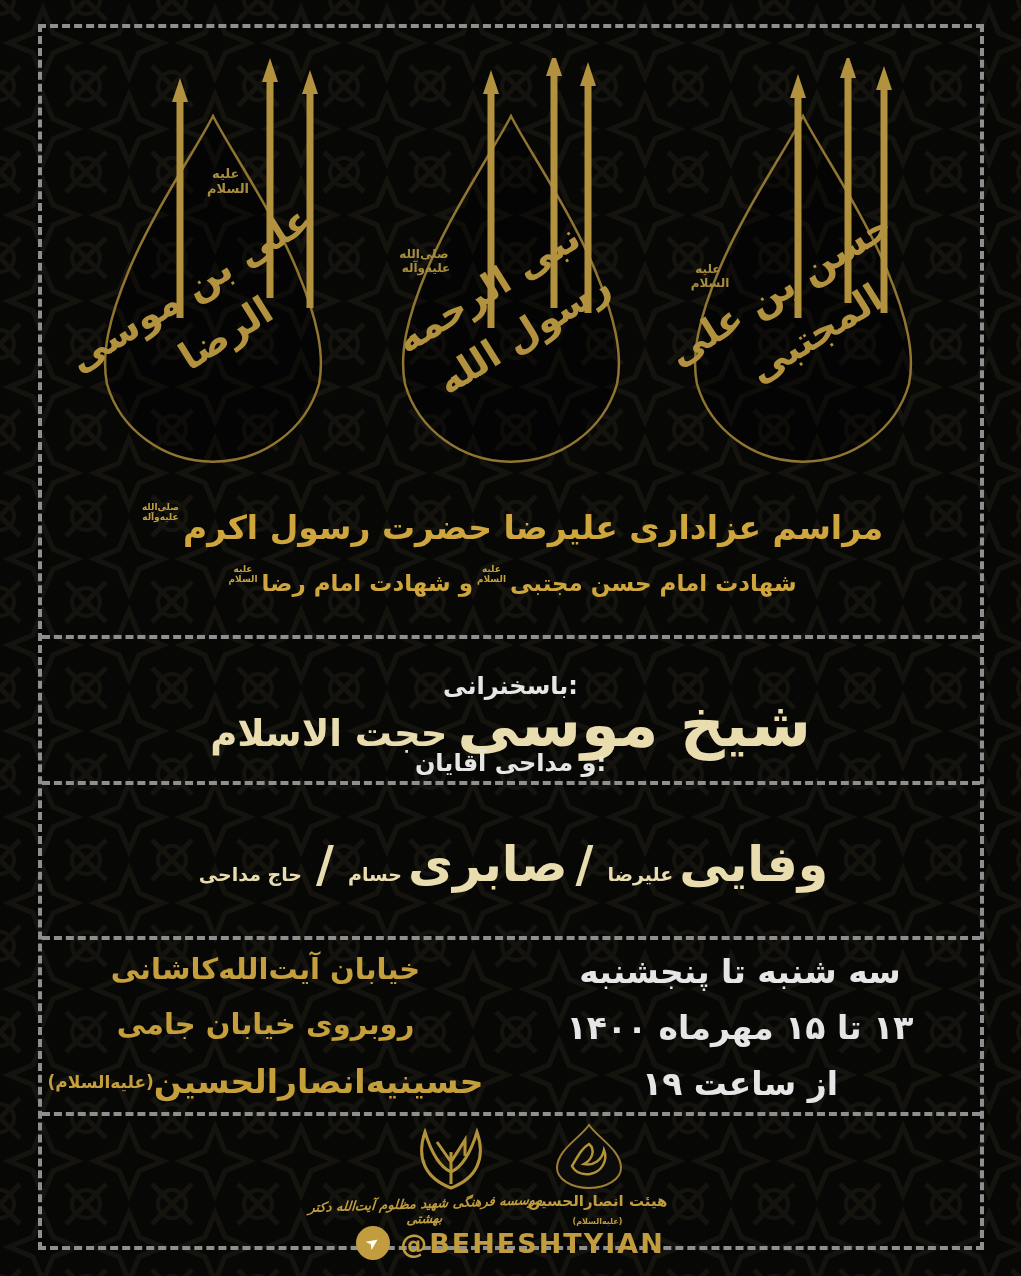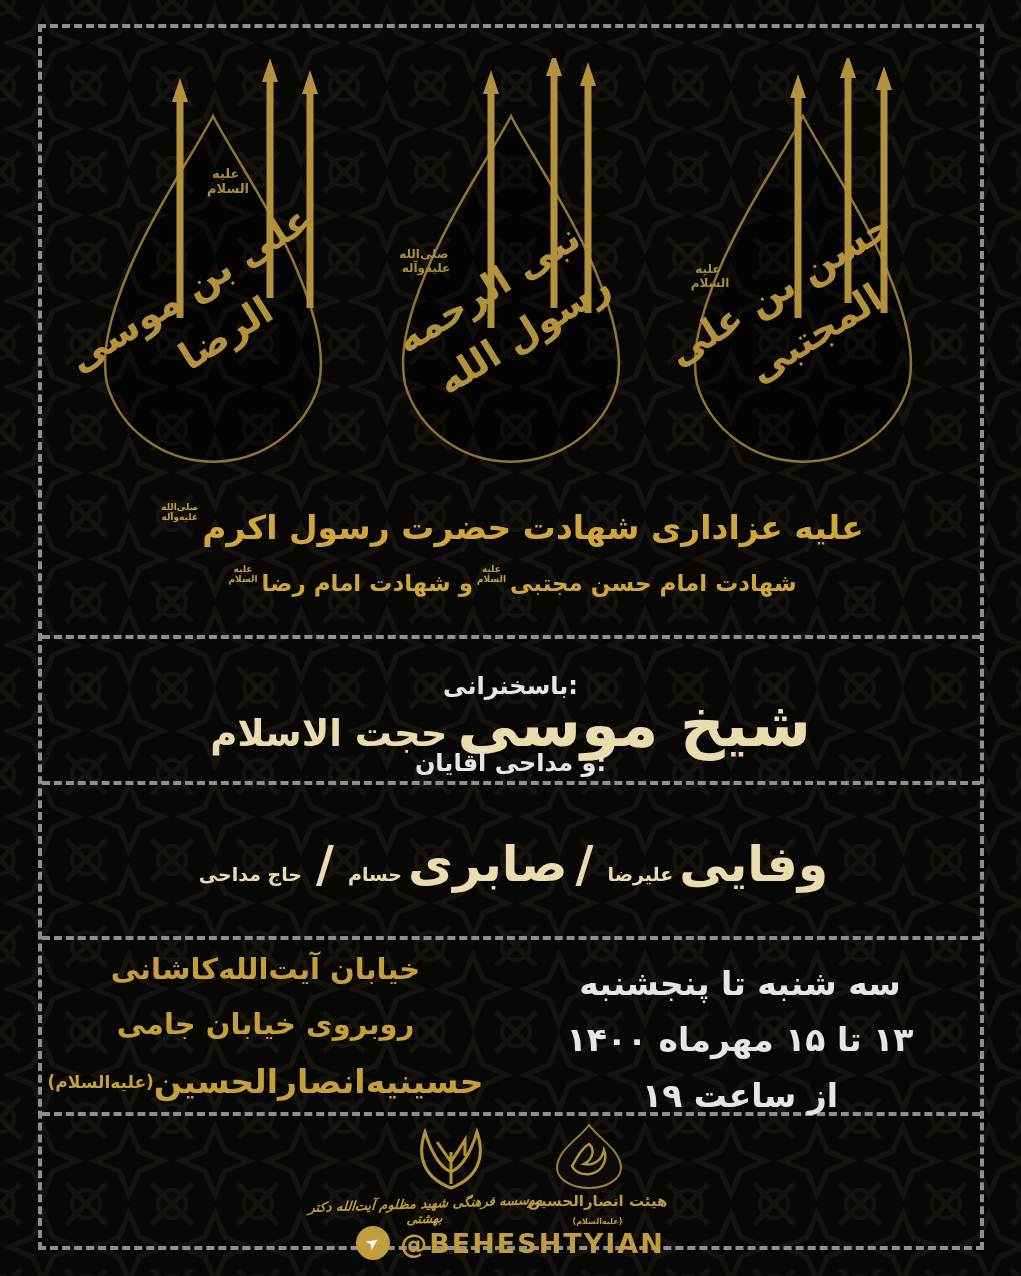"علیه عزاداری شهادت حضرت رسول" span.main { text: علیه عزاداری شهادت -> مراسم عزاداری علیرضا }
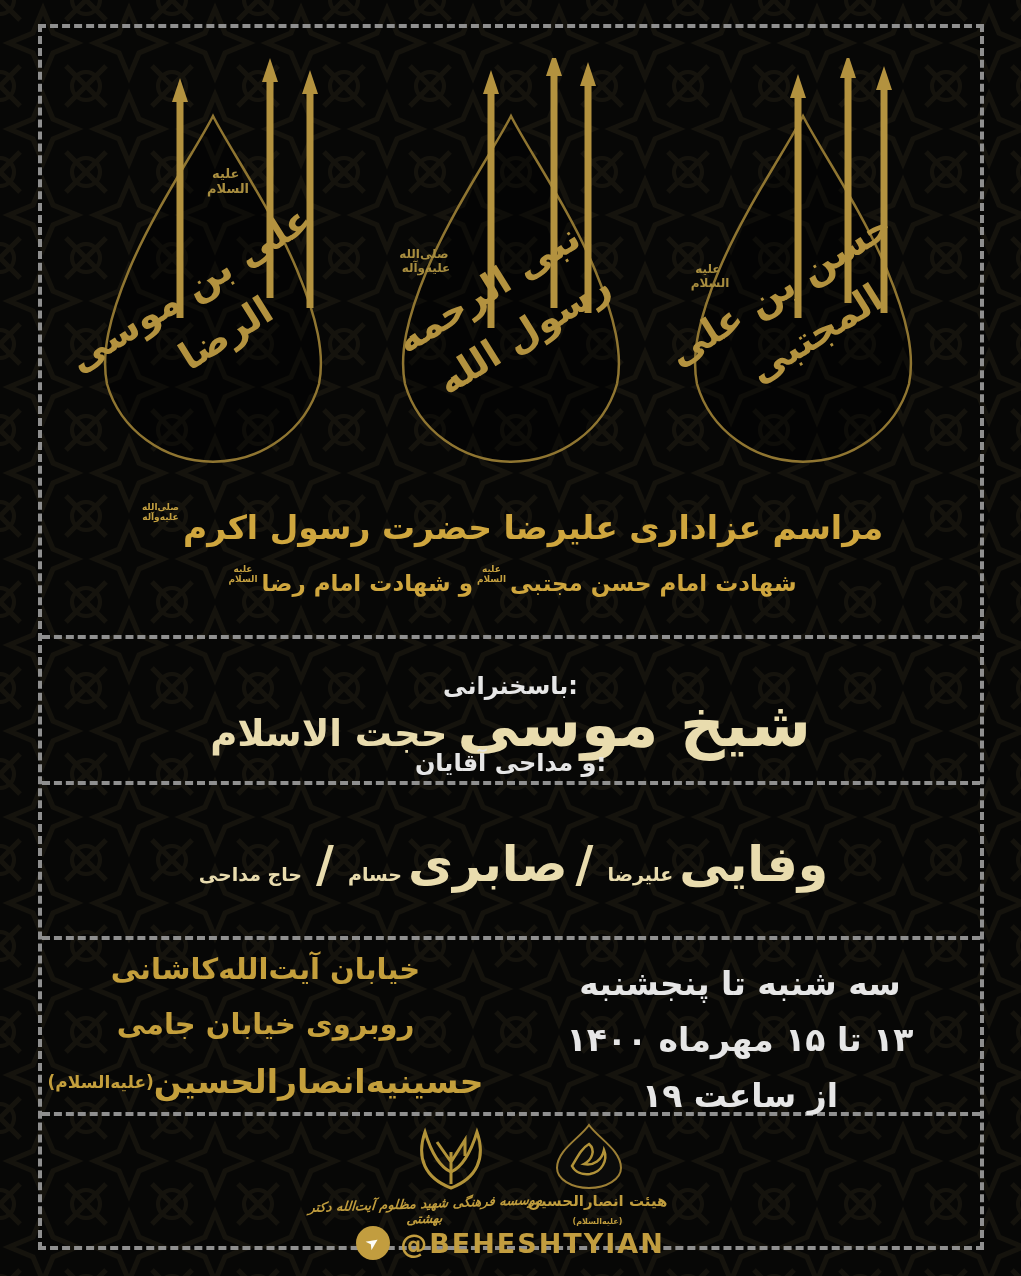"سه شنبه تا پنجشنبه" .sched-right { top: 12px -> 0 }
